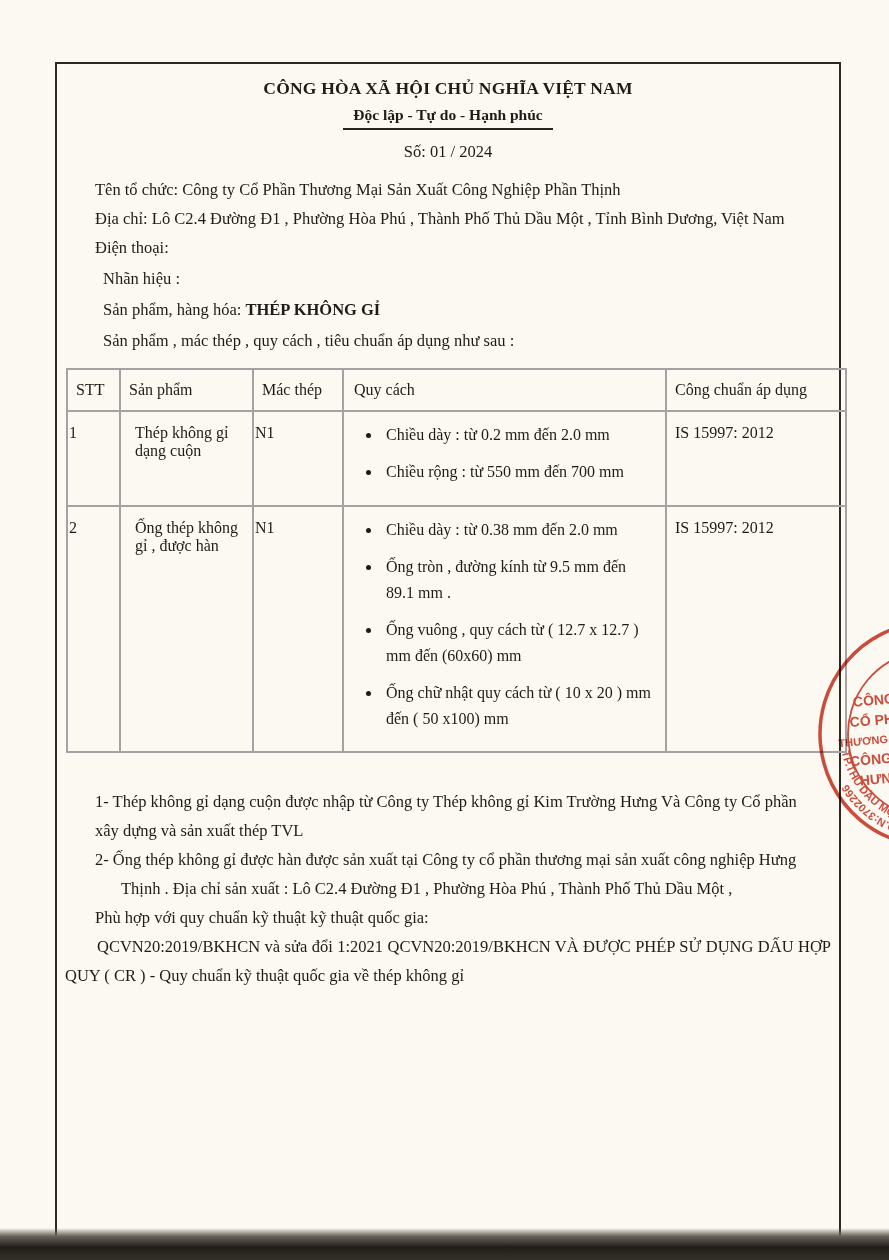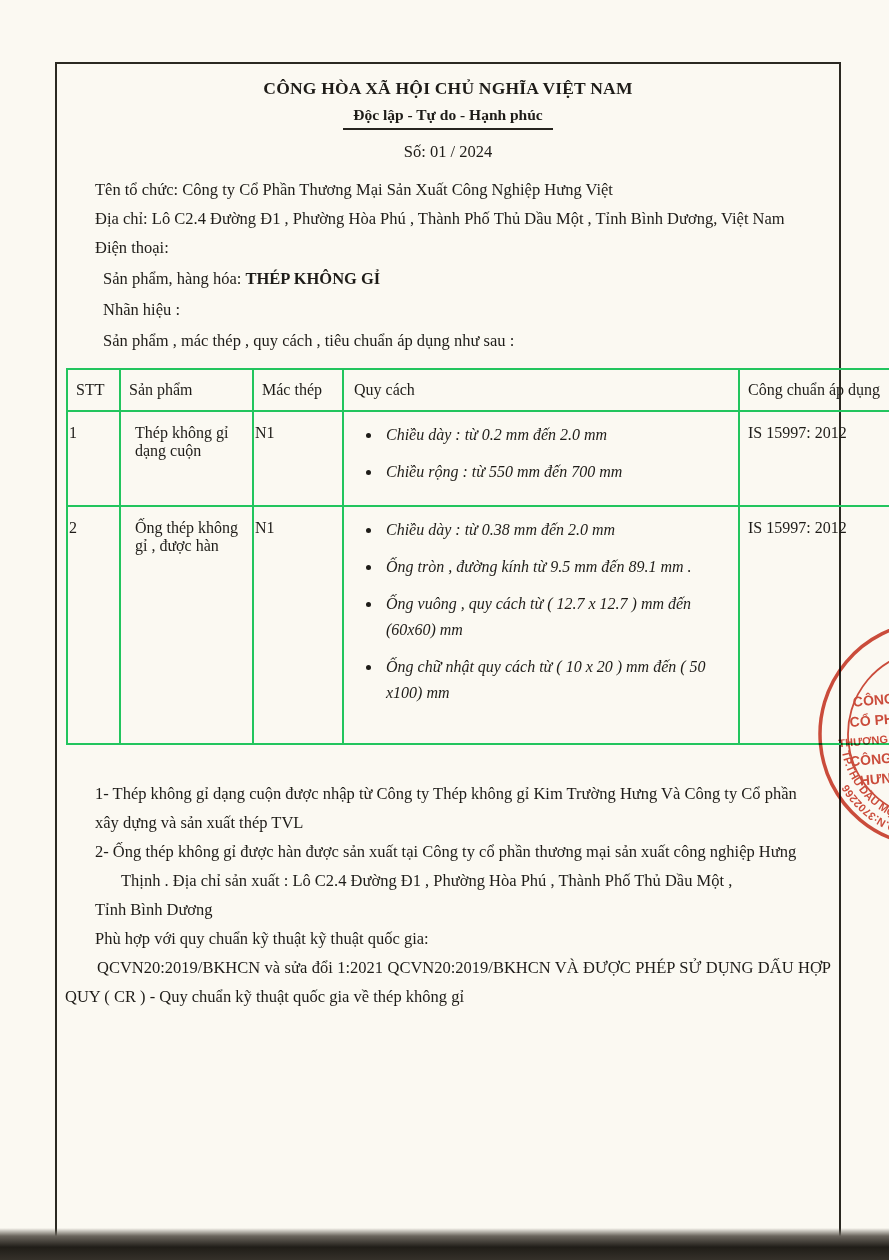"Tên tổ chức: Công ty" p.p0 { text: Hưng Việt -> Phần Thịnh }
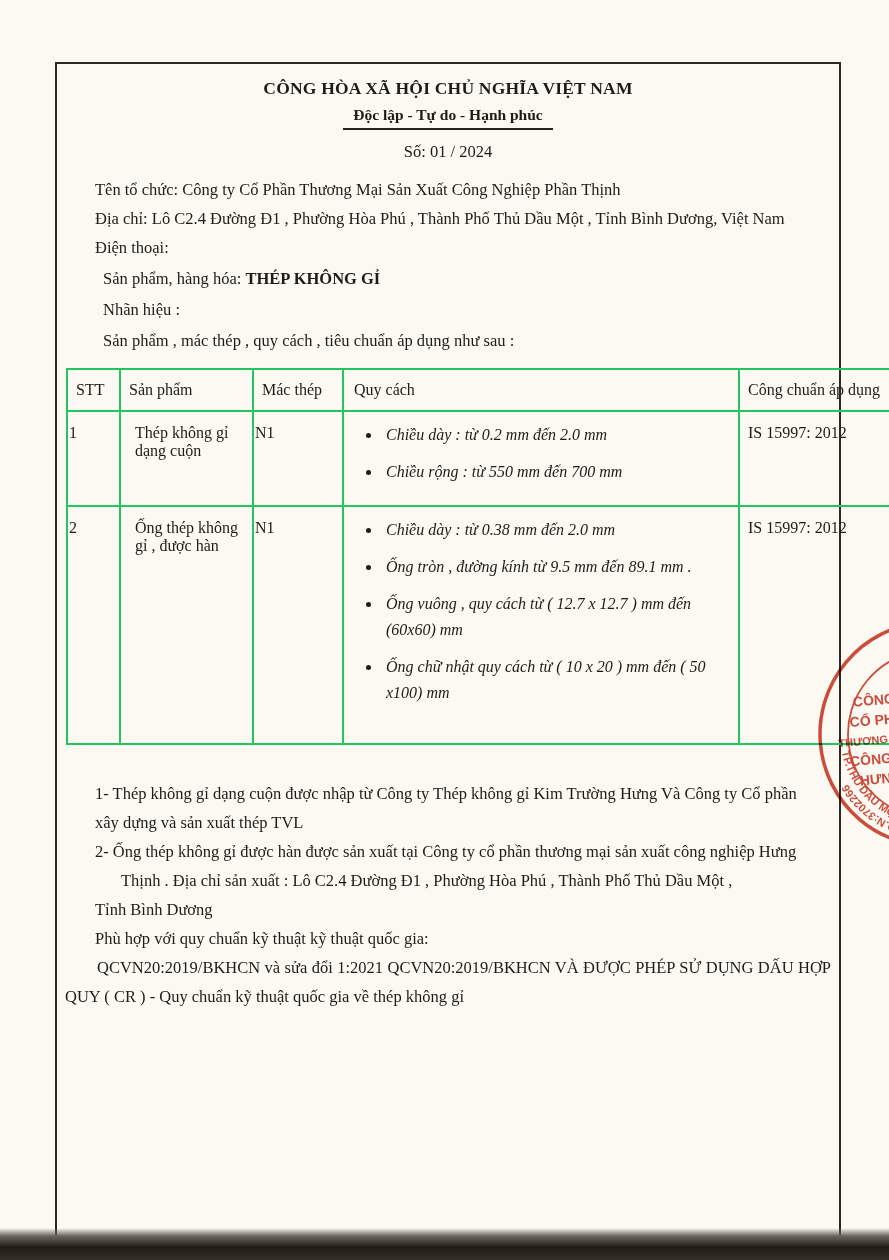"Sản phẩm, hàng hóa: THÉP" p.p2 { order: before "Nhãn hiệu :" -> after "Nhãn hiệu :" }
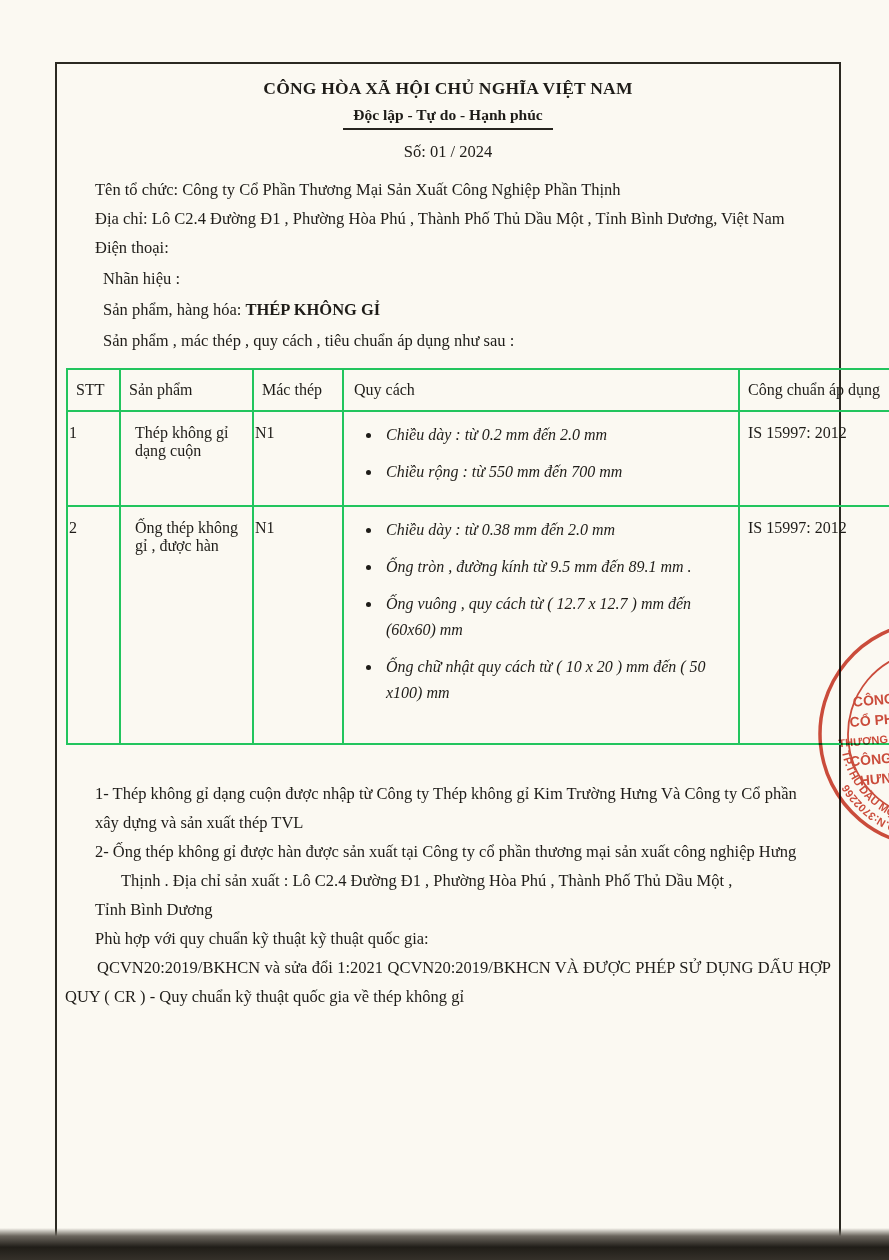"STT" table.spec th, table.spec td { border: 2px solid #22c55e -> 2px solid #a3a3a3 }
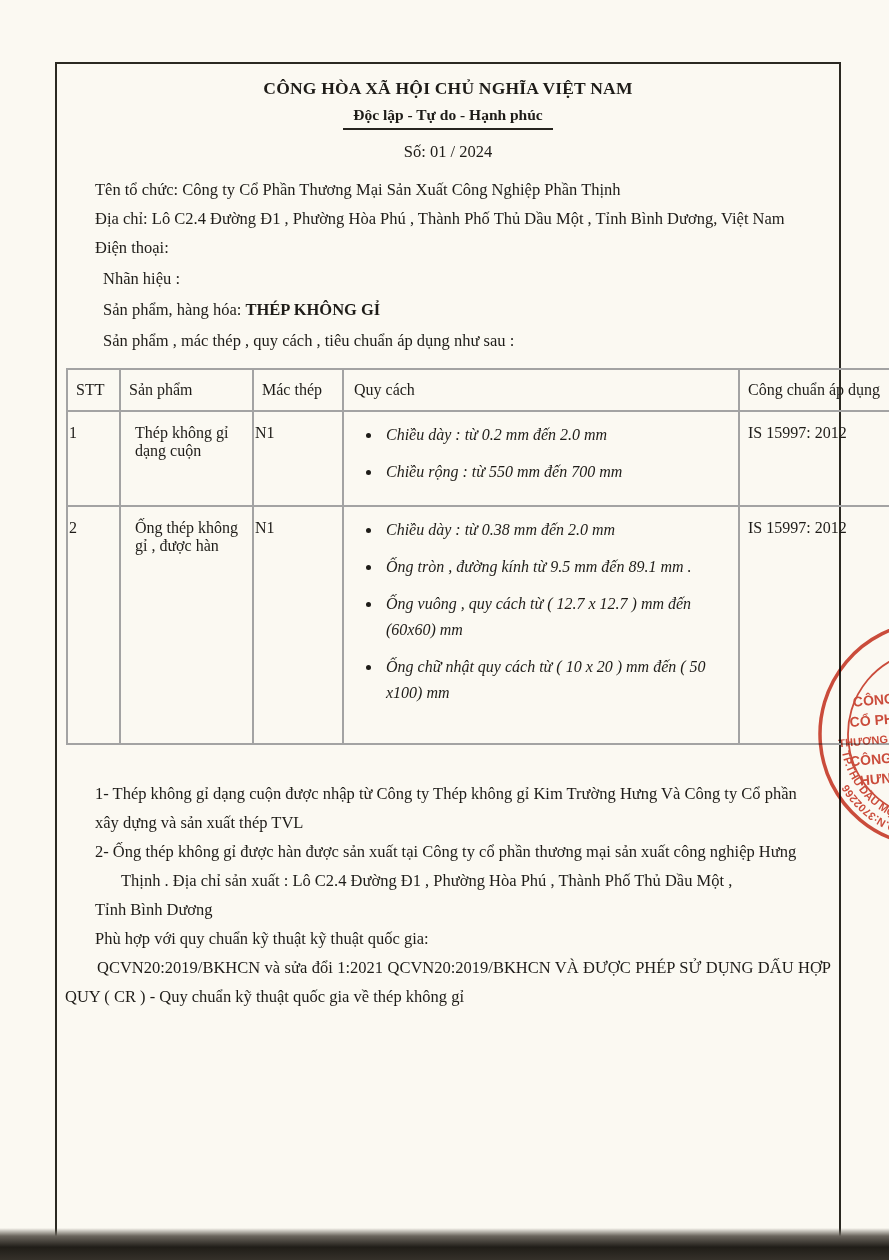"Quy cách" th.c-qc, td.c-qc { width: 396px -> 323px }
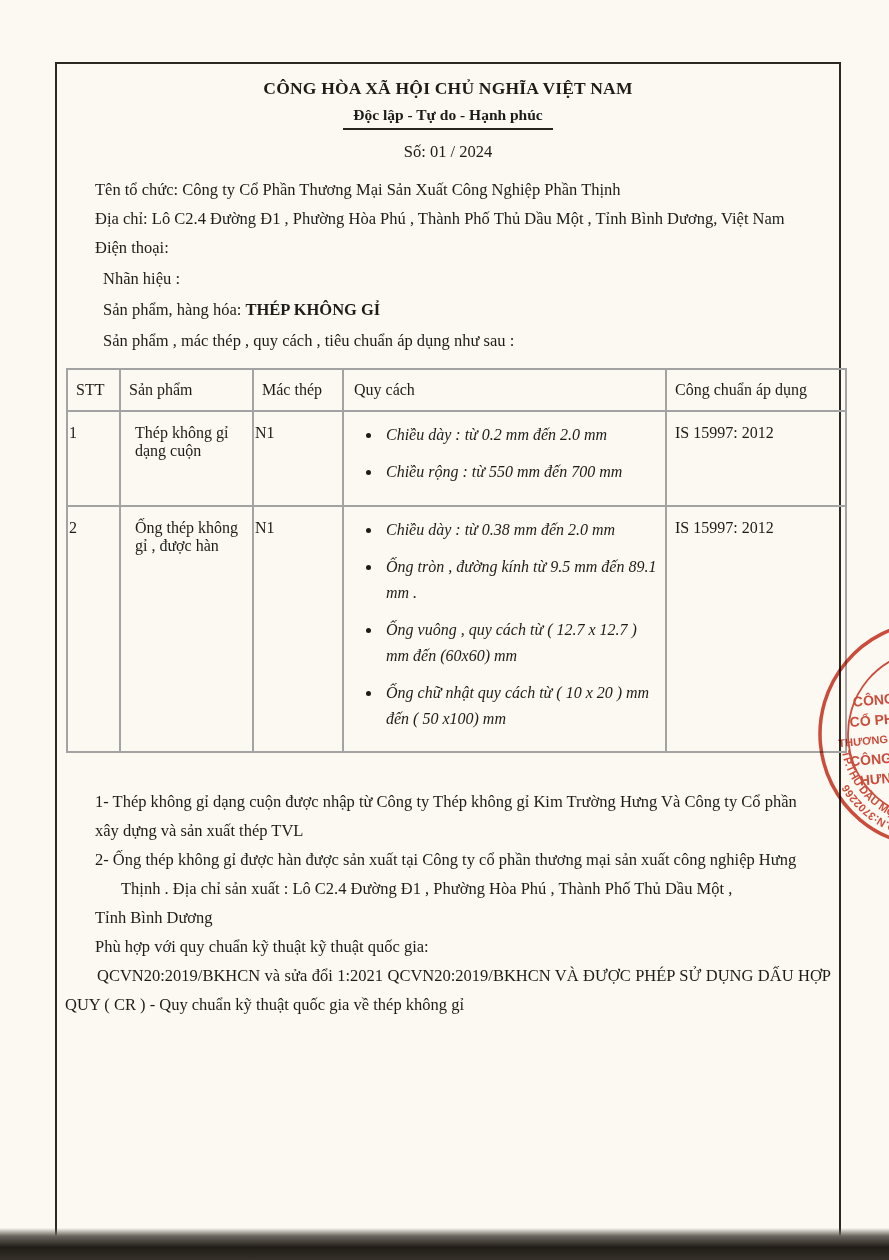"Chiều dày : từ 0.2" ul.specs li { font-style: italic -> none }
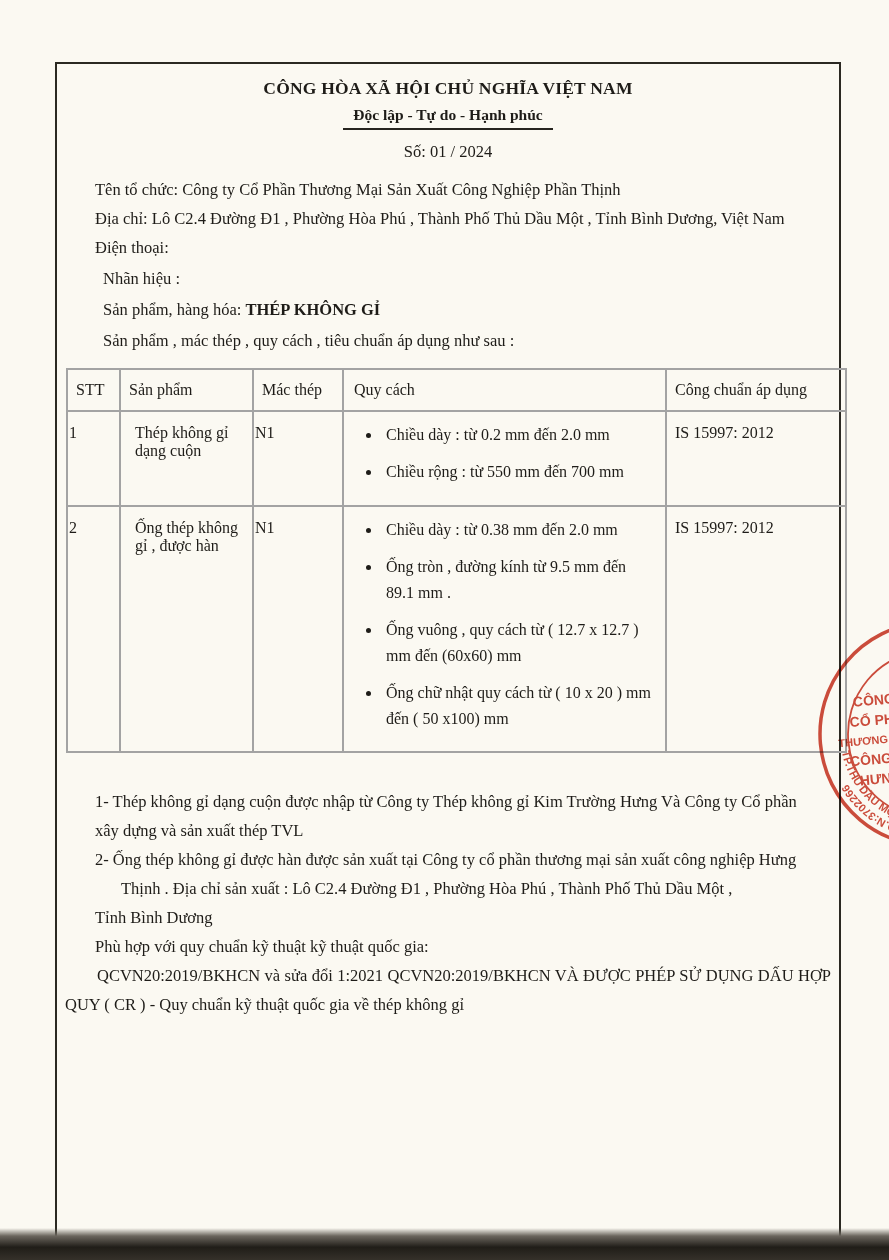"Tỉnh Bình Dương" p.note-province { html: <p>Tỉnh Bình Dương</p> -> none }
